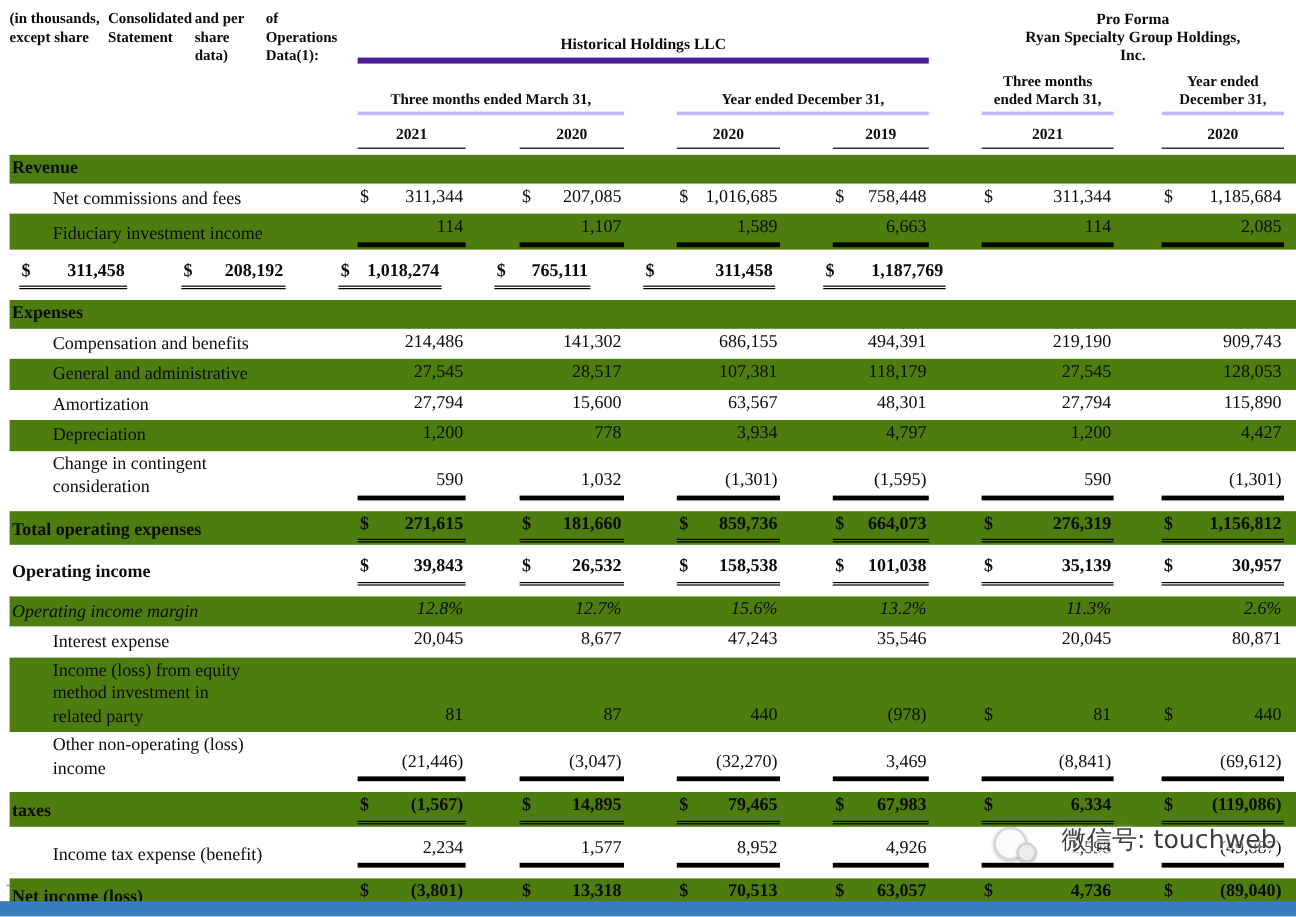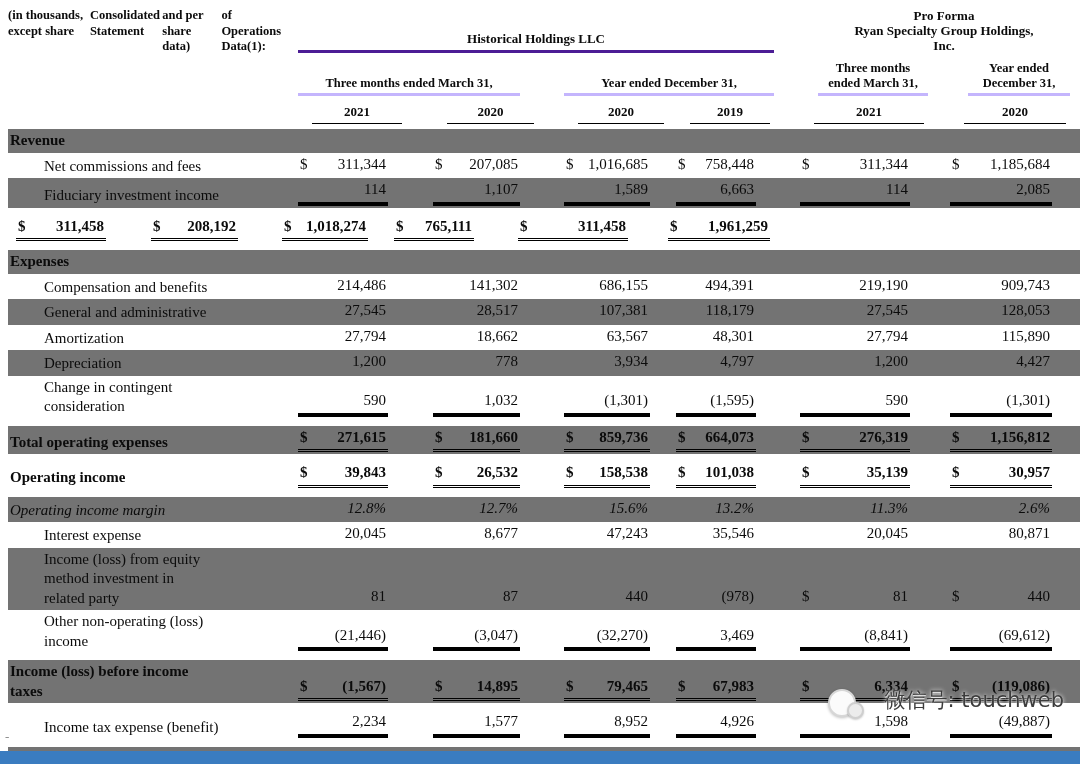"Historical Holdings LLC" .g-hist { border-bottom: 3px solid #4c1d95 -> 5px solid #4c1d95 }
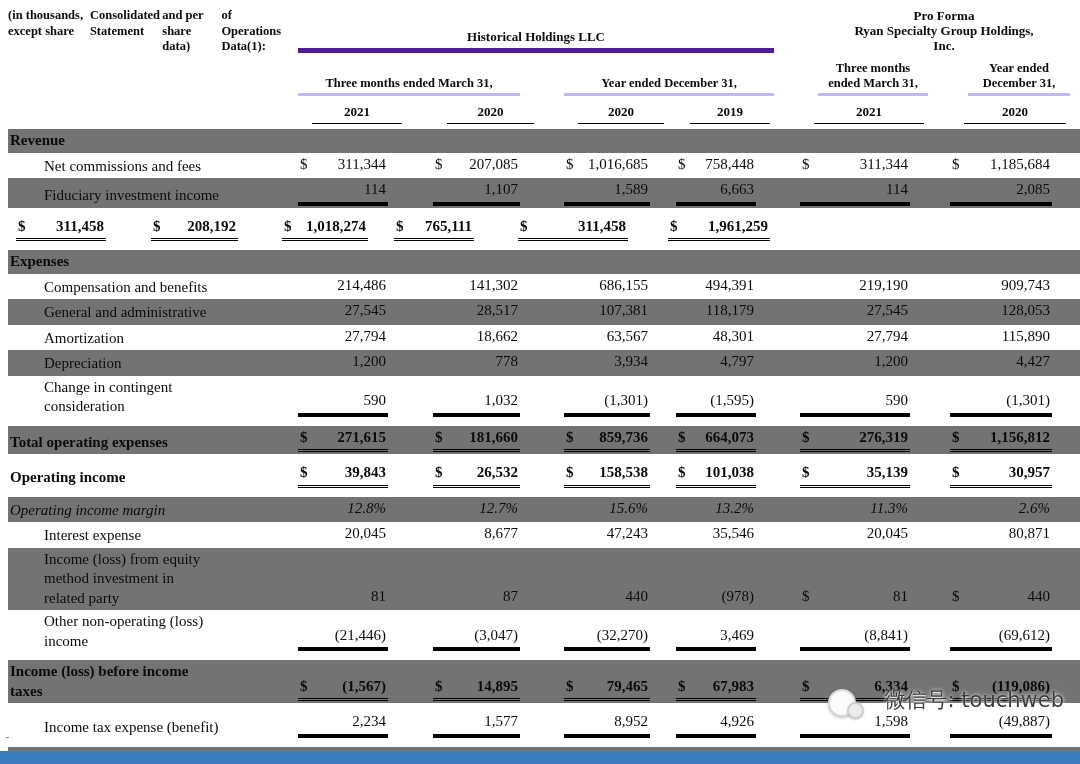"2021" .year-row { justify-content: center -> none }
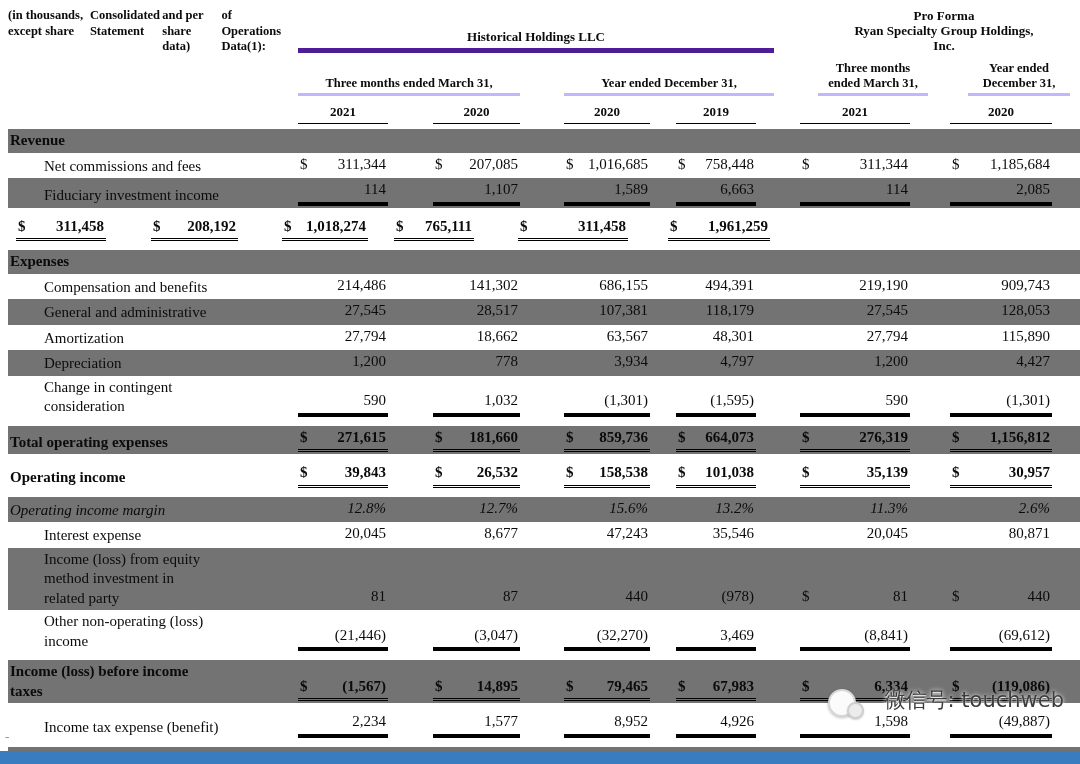"2019" .c4 { margin-left: 26px -> 44px }
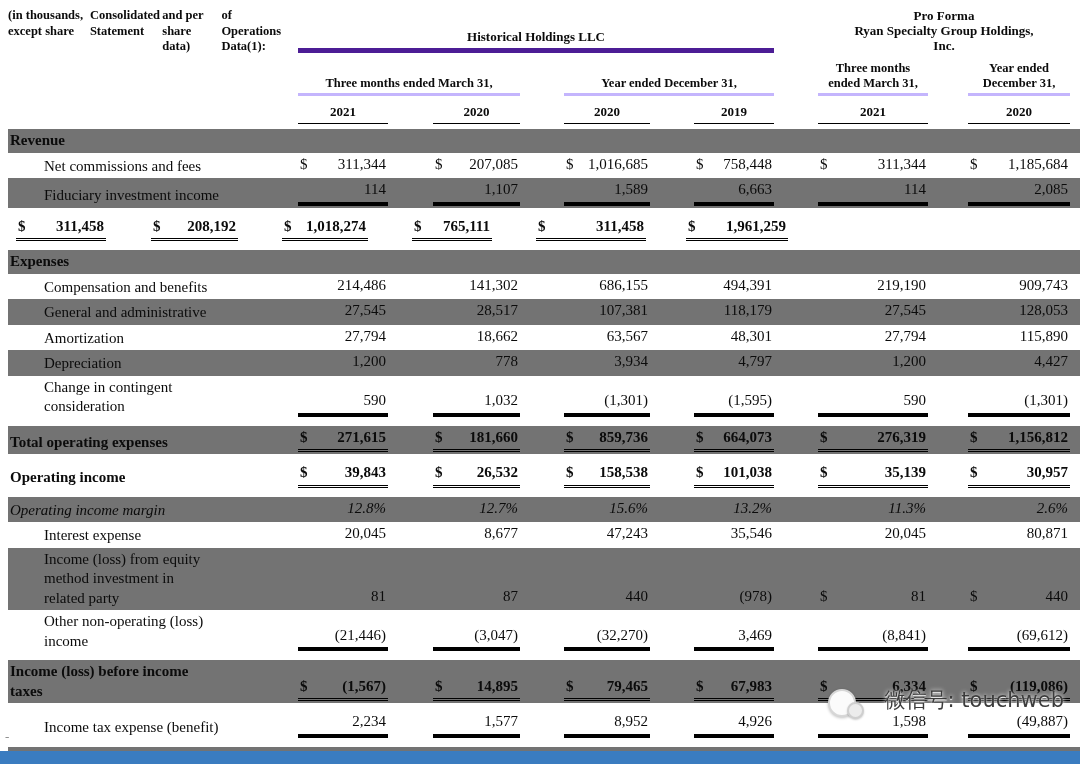"Revenue" .row.shaded { background: #737373 -> #4d7c0f }
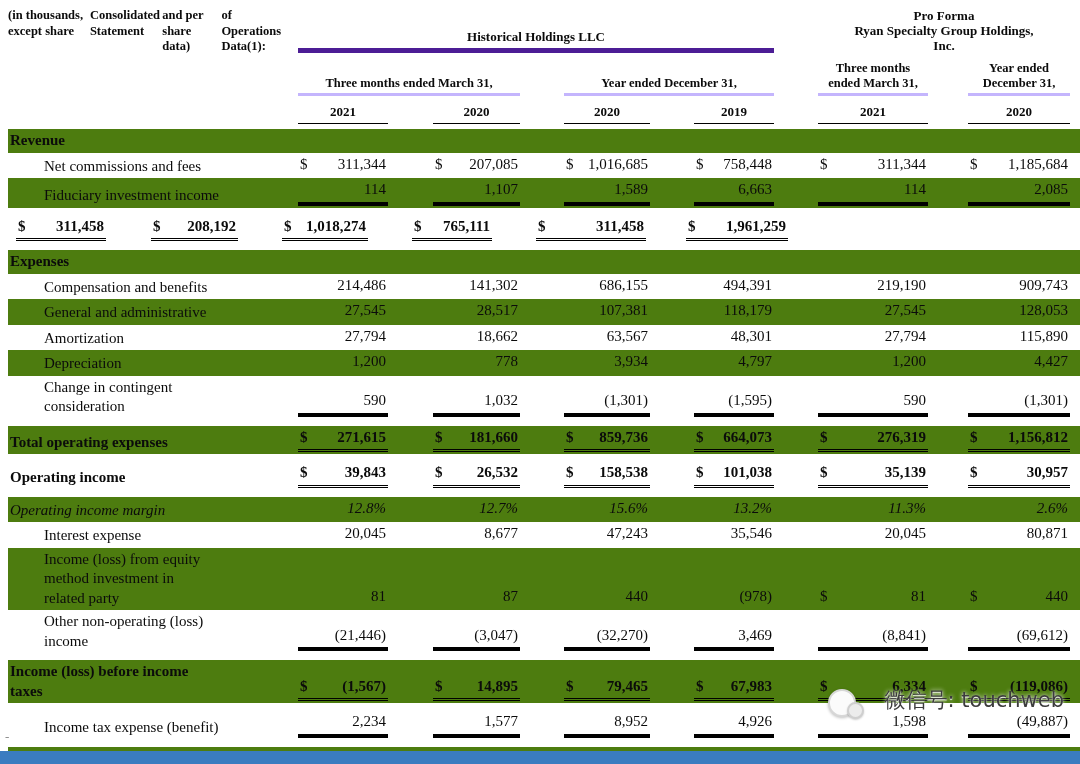"1,961,259" span.val { text: 1,961,259 -> 1,187,769 }
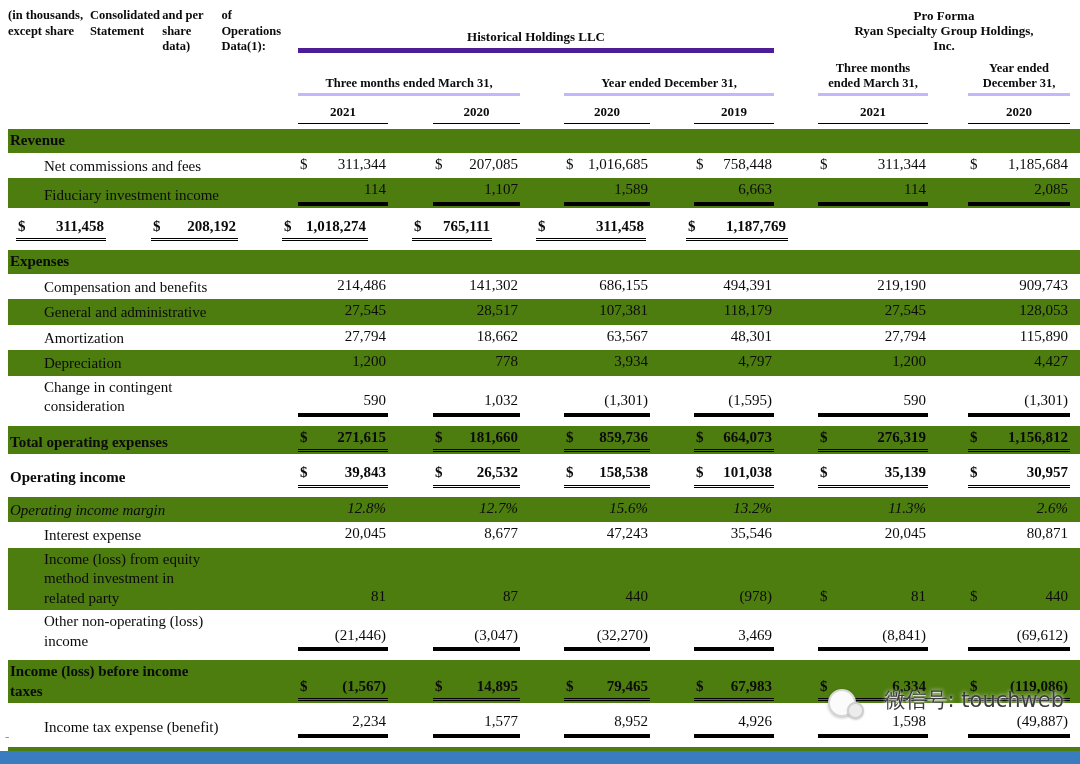"18,662" span.val { text: 18,662 -> 15,600 }
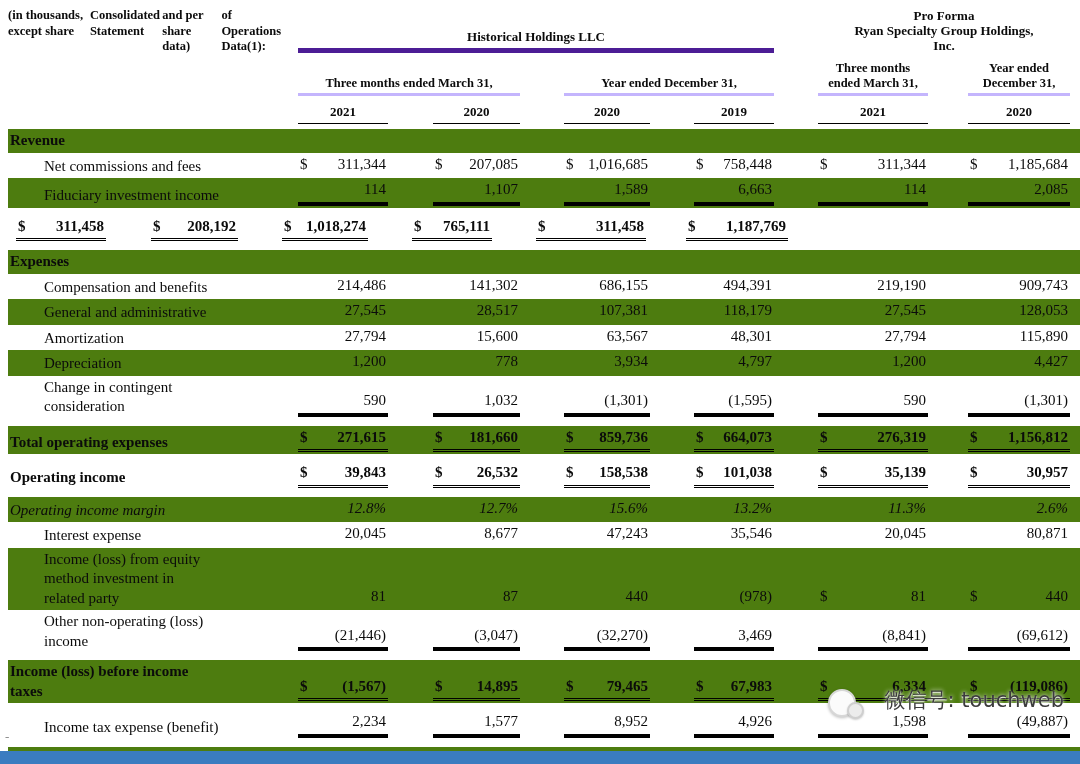"Income (loss) before income" div { html: <div>Income (loss) before income</div> -> none }
